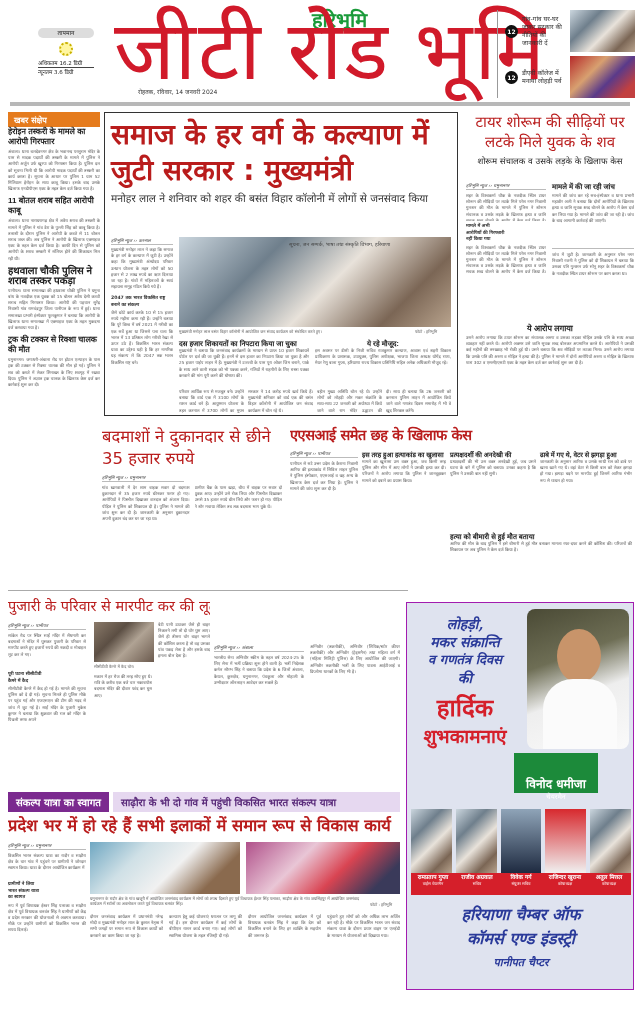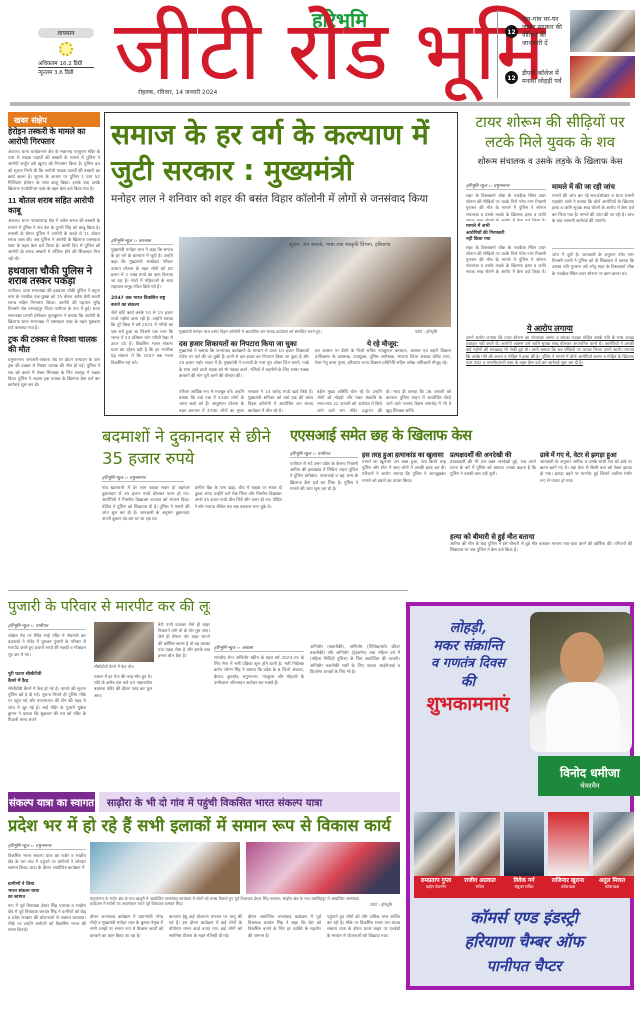"समाज के हर वर्ग के" .big-head { color: #4d7c0f -> #b91c1c }
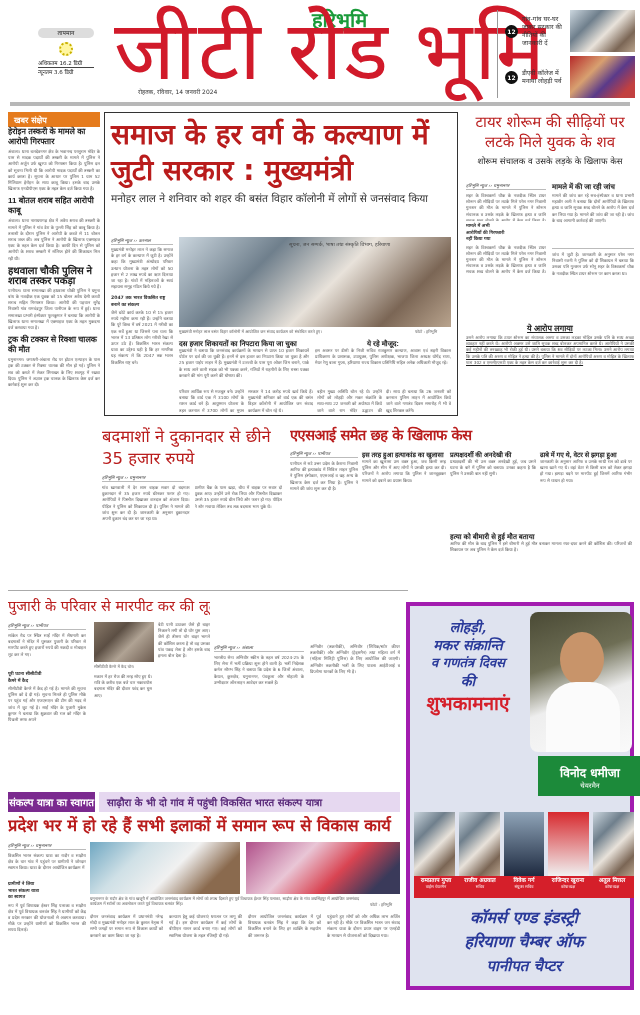"ये आरोप लगाया" div.abs { text-decoration: underline -> none }
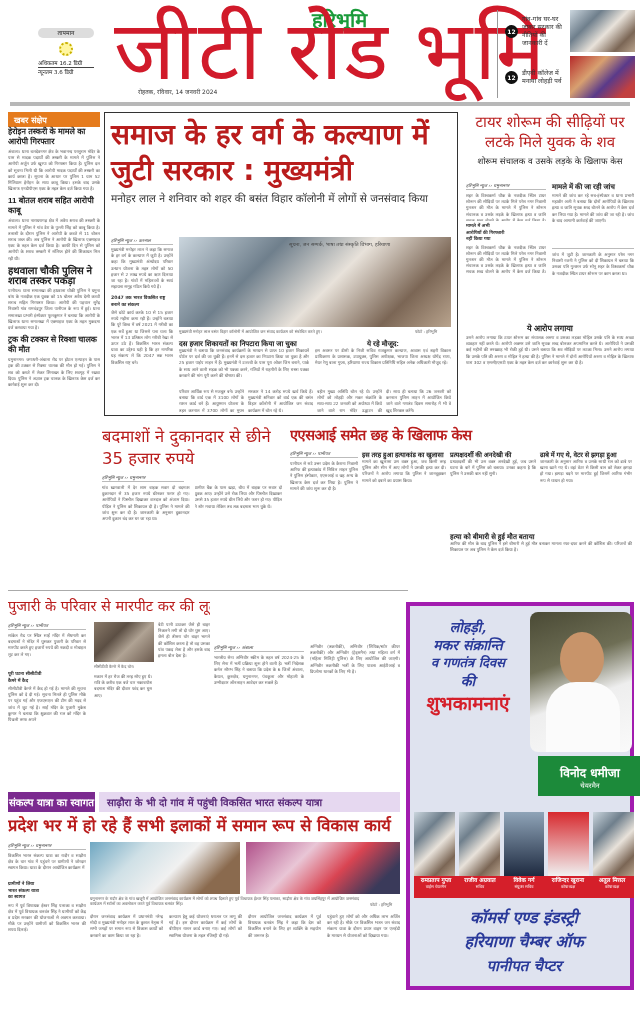"लोहड़ी," .ad { border: 4px solid #a21caf -> 1px solid #a21caf }
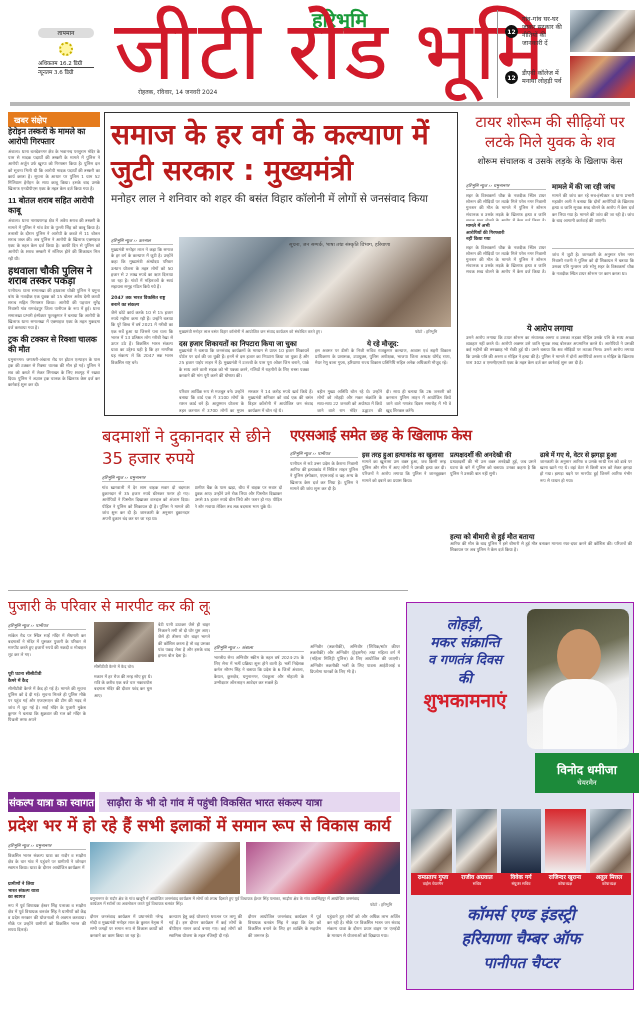"हार्दिक" div.ad-red { html: none -> <div>हार्दिक</div> }
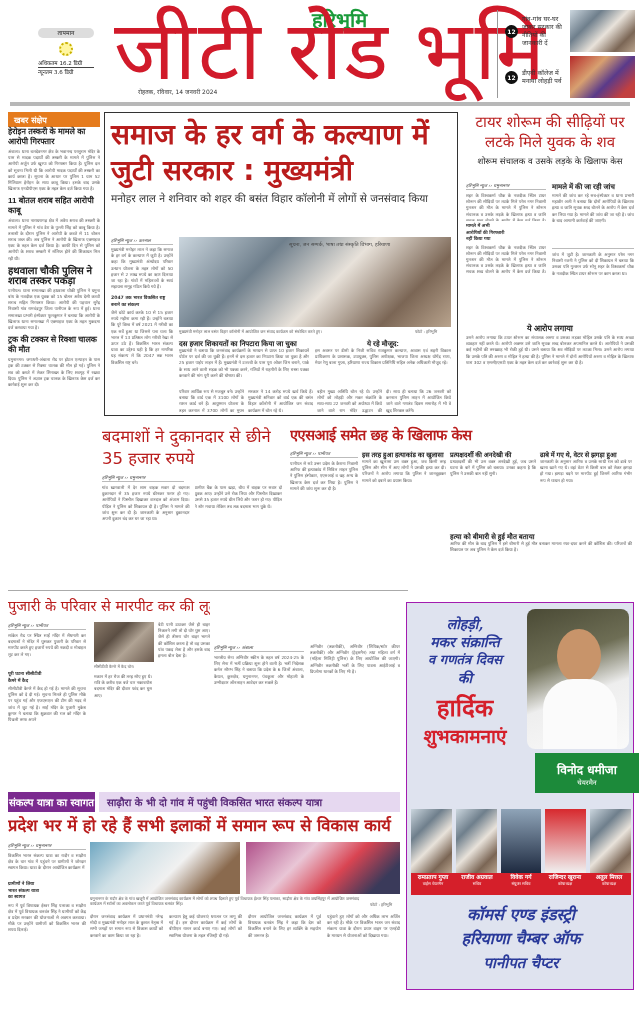"विनोद धमीजा" div.abs { left: 128px -> 107px; padding-top: 8px -> 22px; width: 104px -> 84px }
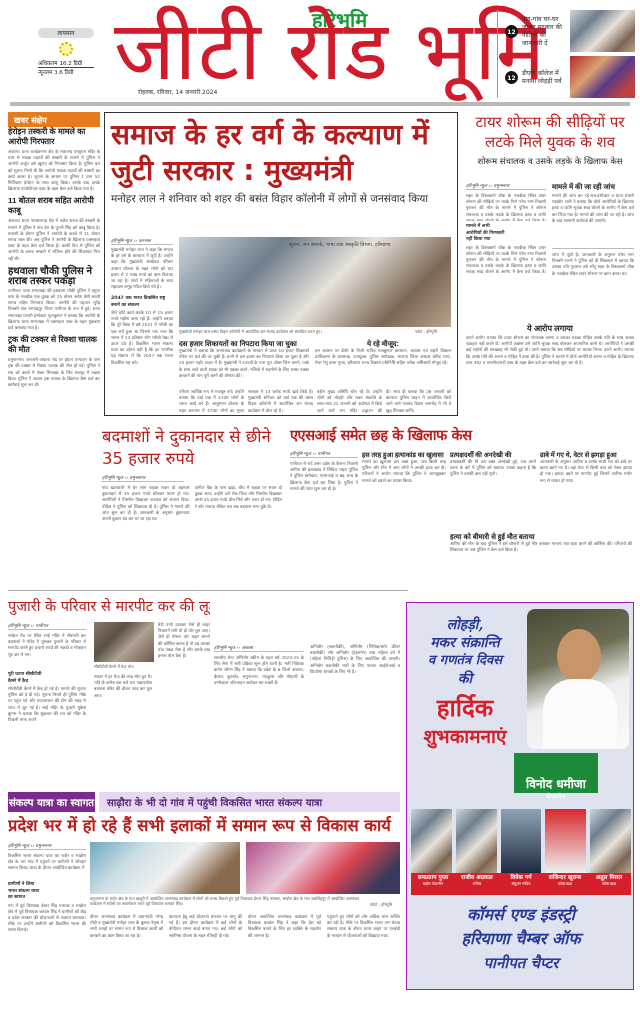"संकल्प यात्रा का स्वागत" .purple-tag { padding: 3px 1px -> 3px 8px }
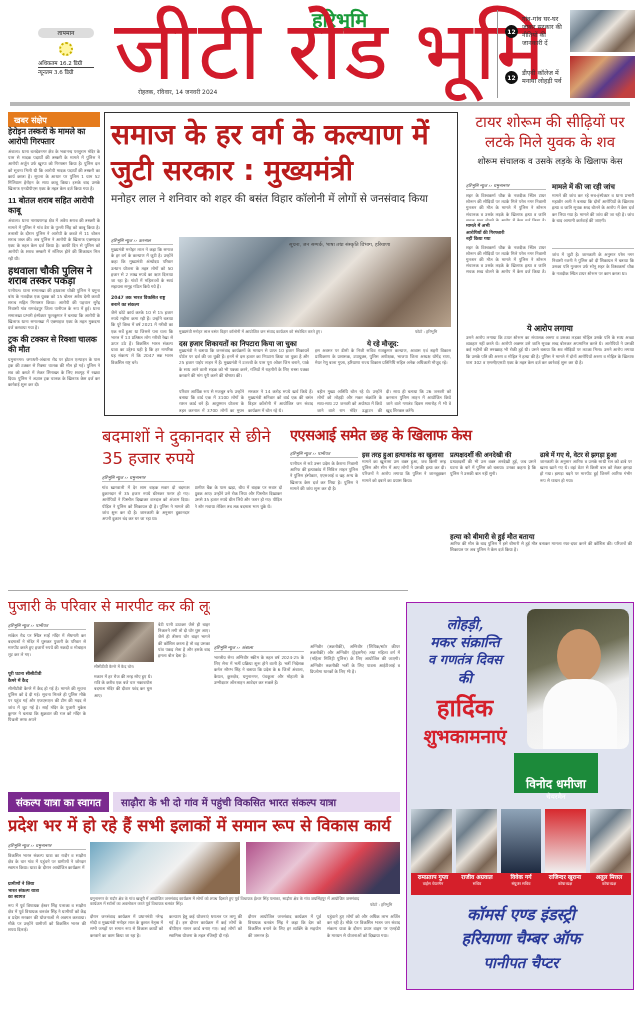"कॉमर्स एण्ड इंडस्ट्री" div.ad-blue { order: before "हरियाणा चैम्बर ऑफ" -> after "हरियाणा चैम्बर ऑफ" }
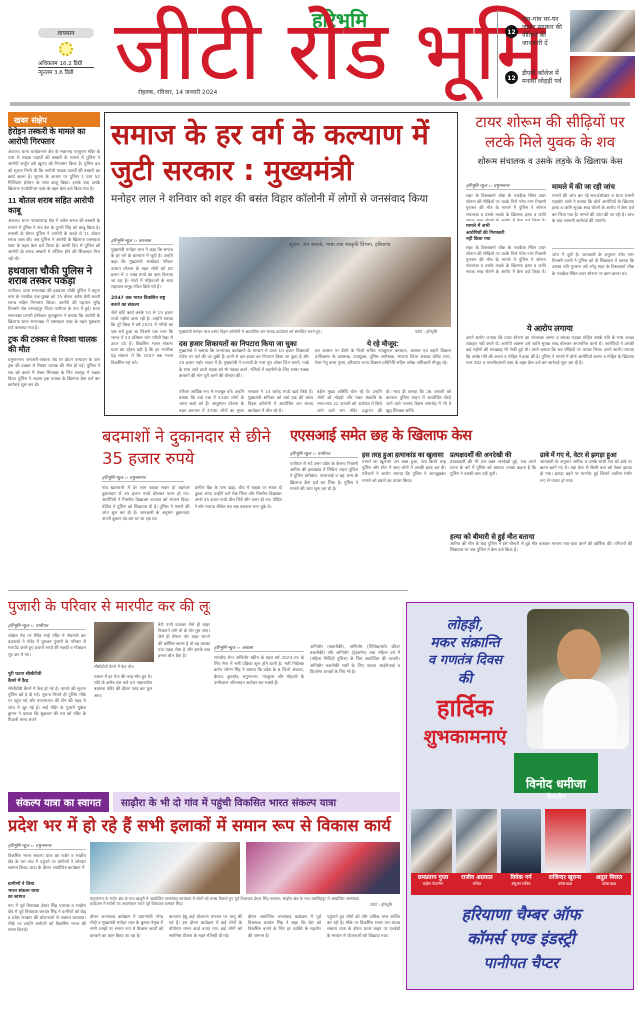"पानीपत चैप्टर" div.ad-blue { font-size: 15px -> 11px }
